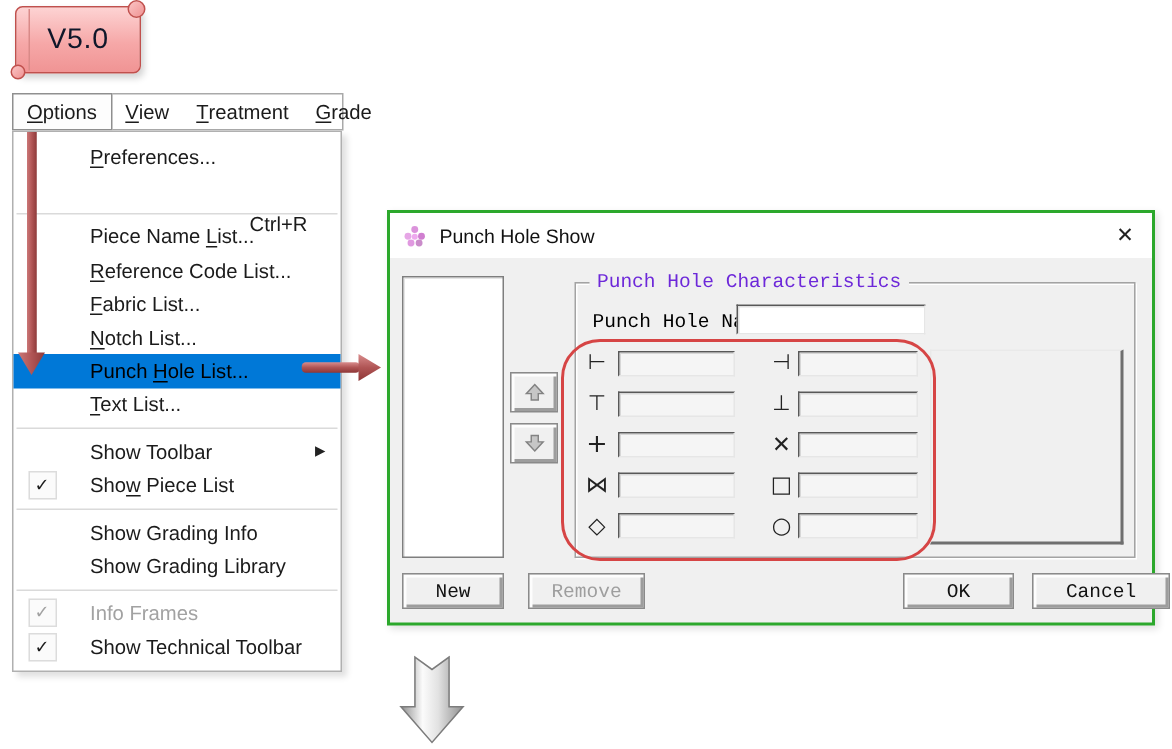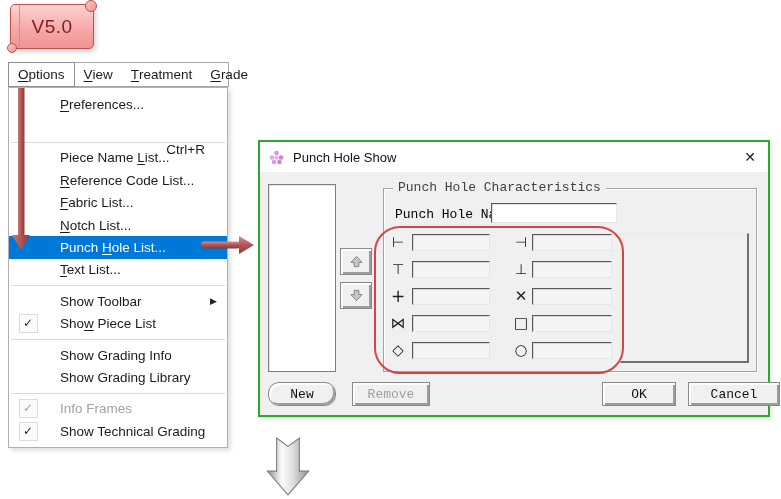"V5.0" .badge-label { color: #7f1d1d -> #0f172a }
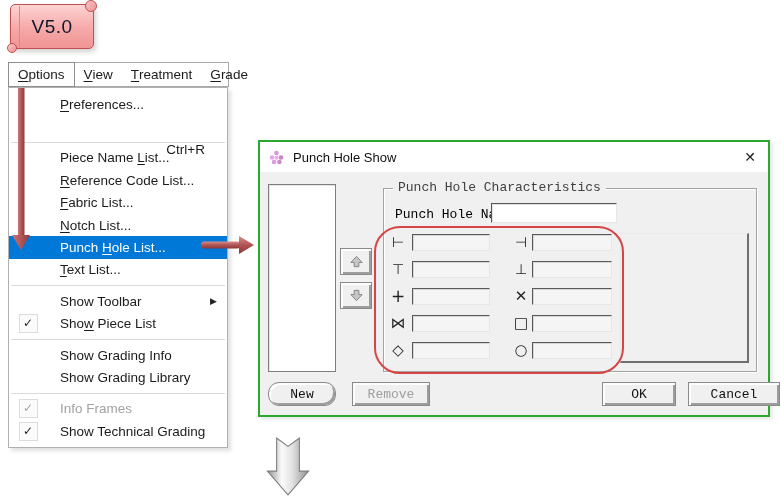"Punch Hole Characteristics" .gb-label { color: #404040 -> #6d28d9 }
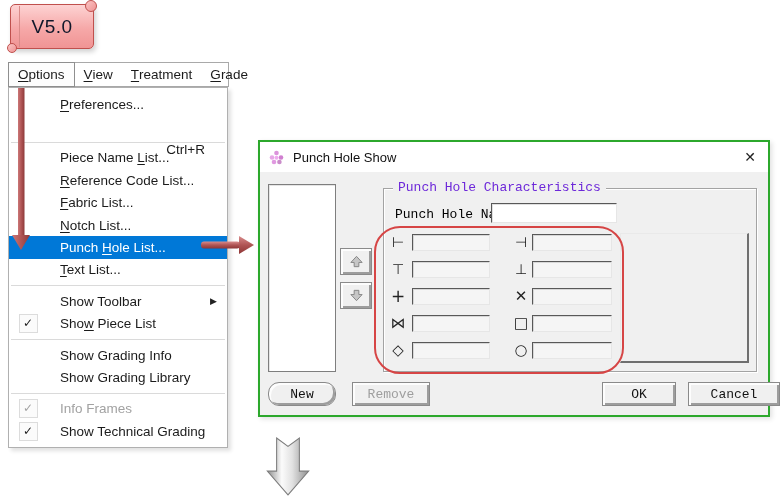"Punch Hole List..." .menu-item.highlighted { color: #ffffff -> #000000 }
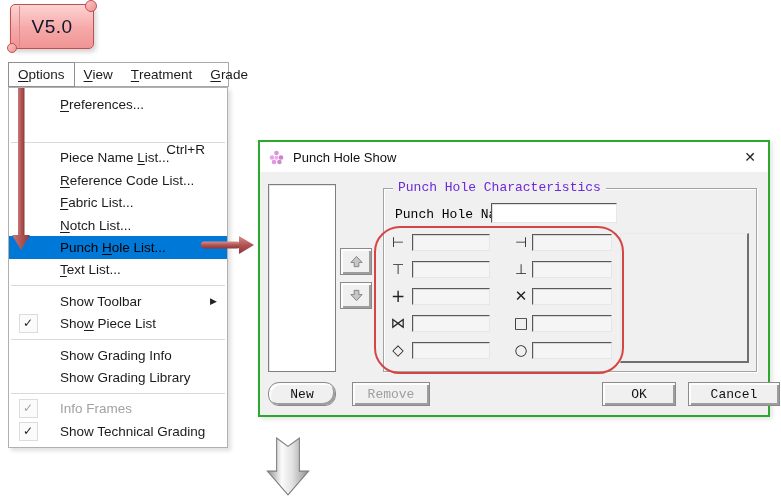"New" #btn-new { border-radius: 11px -> none }
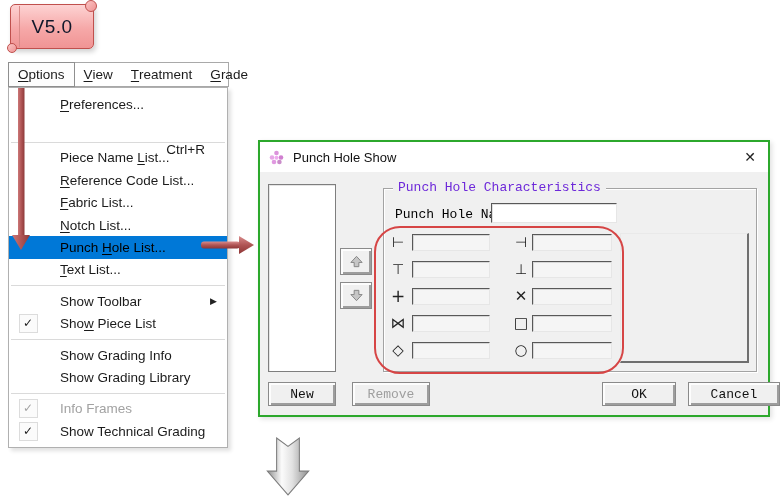"Show Technical Grading" span.label { text: Grading -> Toolbar }
